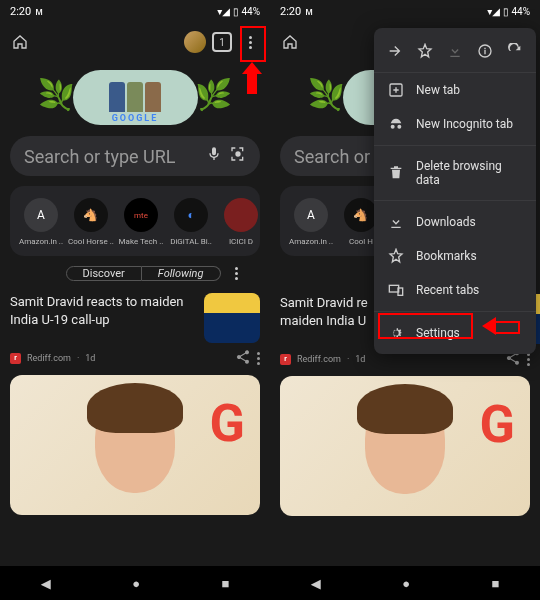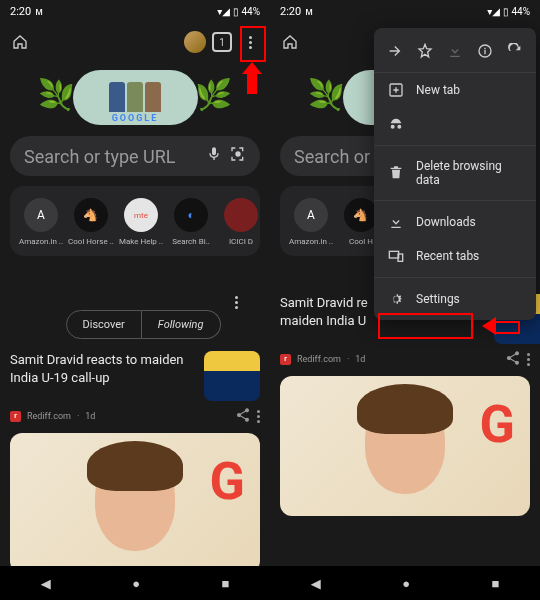"New Incognito tab" span { html: none -> <span>New Incognito tab</span> }
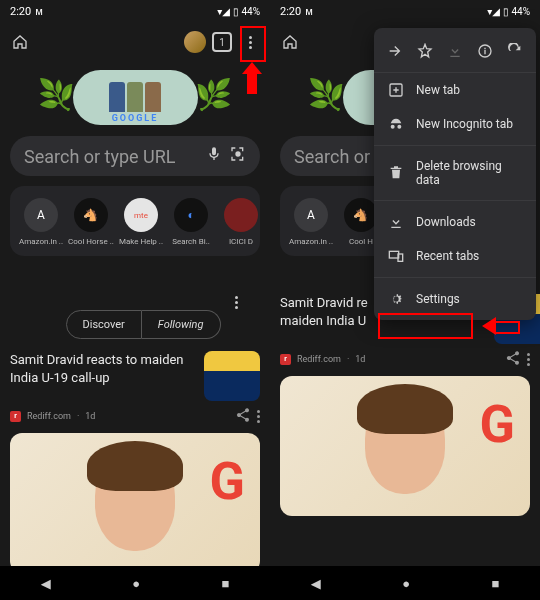"mte" div.sc-icon { background: #e5e5e5 -> #000000 }
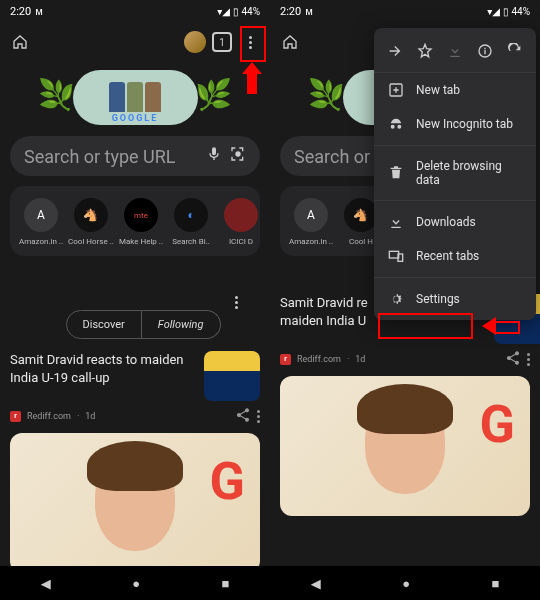"Make Help .." div.sc-label { text: Help -> Tech }
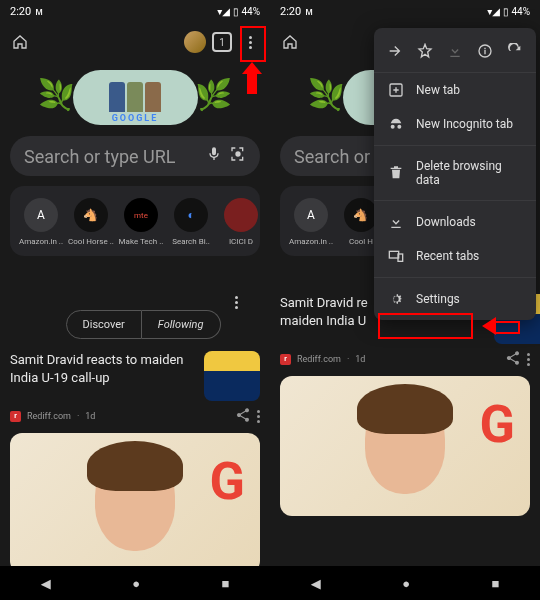"Search Bi.." div.sc-label { text: Search -> DiGiTAL }
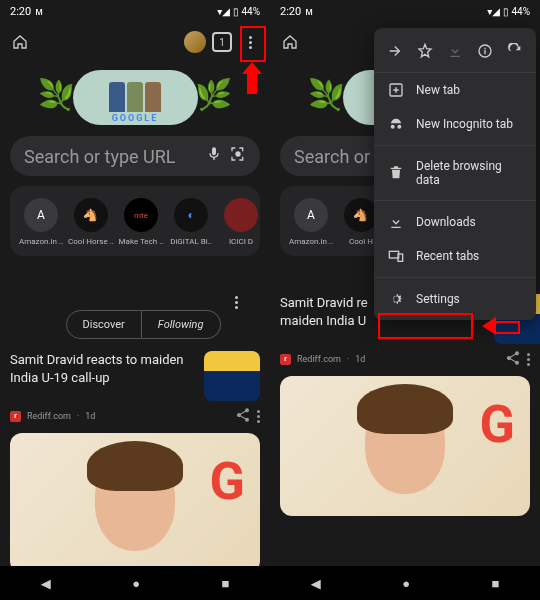"Bookmarks" div.menu-item { html: none -> <div> <span> <svg> <path></path> </svg> </span> <span>Bookmarks</span> </div> }
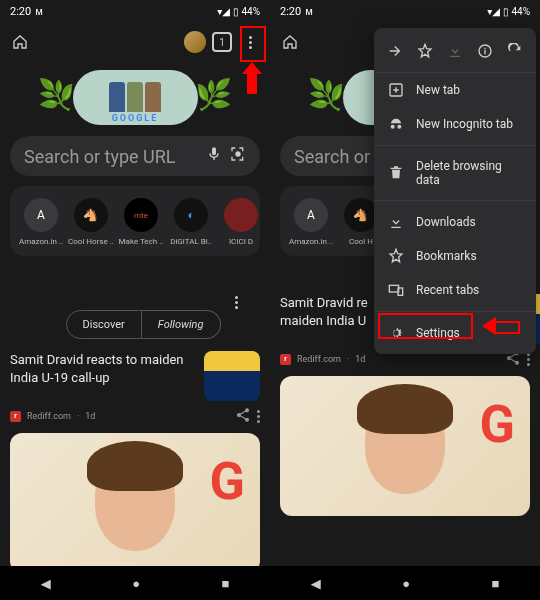"Discover" .tab-pill { margin-top: 44px -> none; padding: 7px 16px -> 0 16px }
